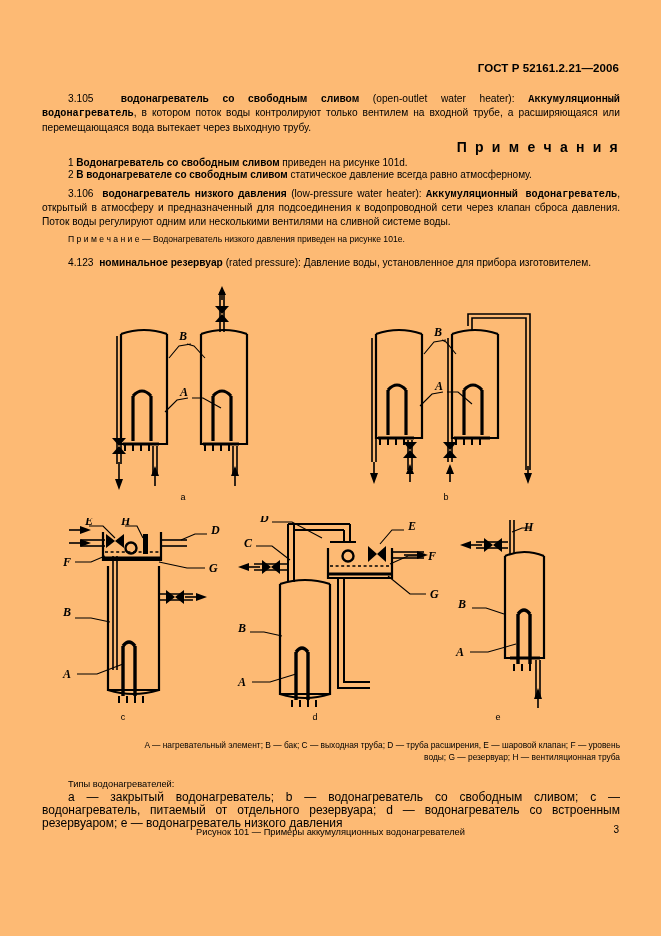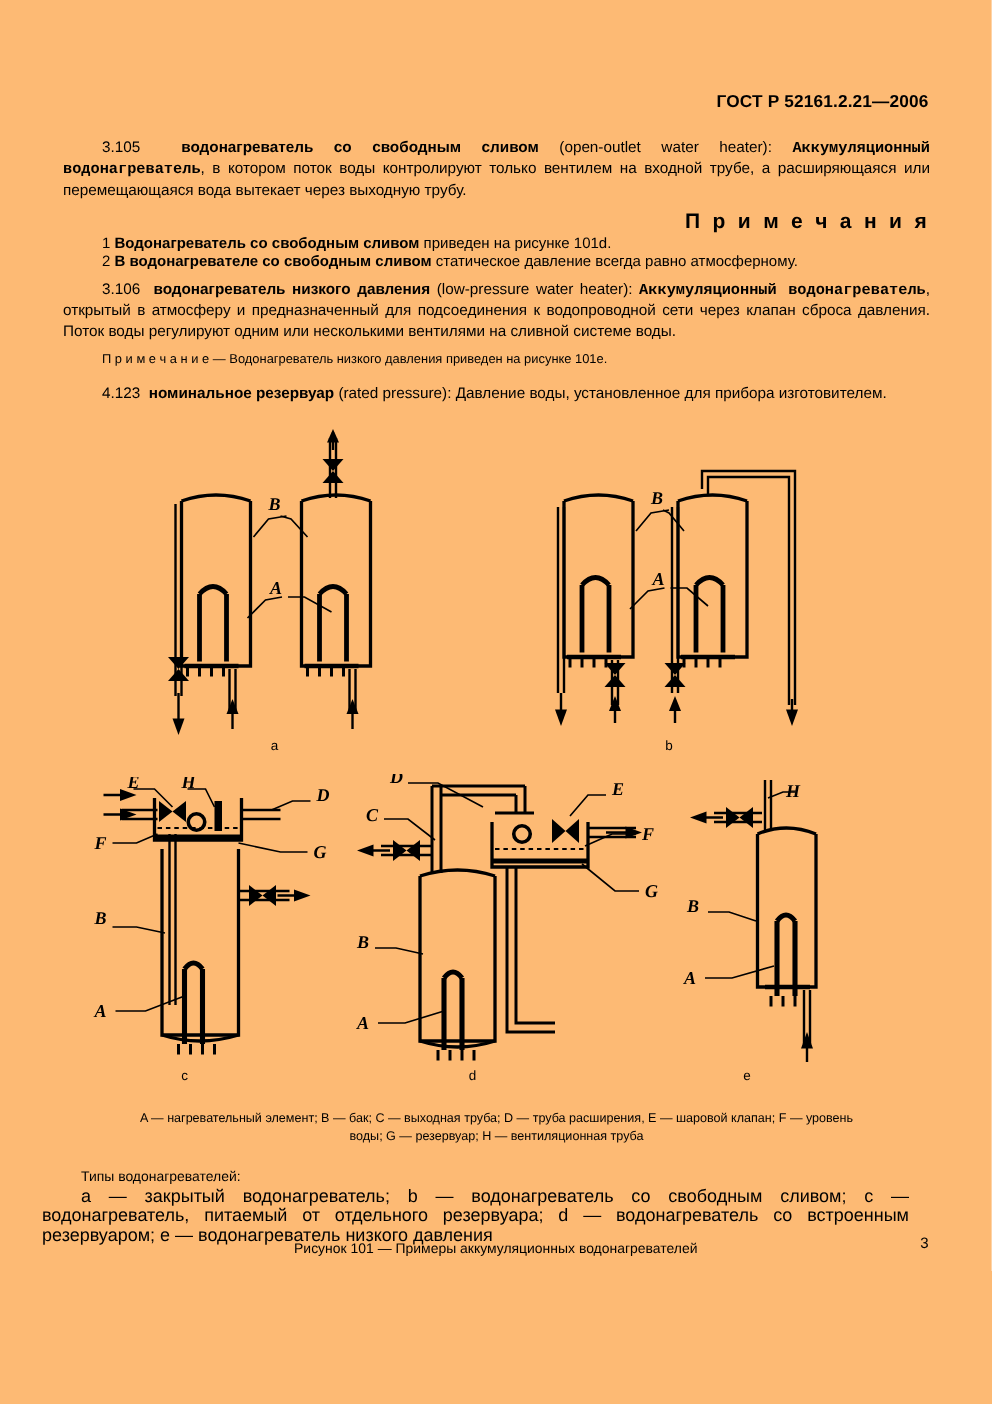"A — нагревательный элемент; B" .legend-line { text-align: center -> right }
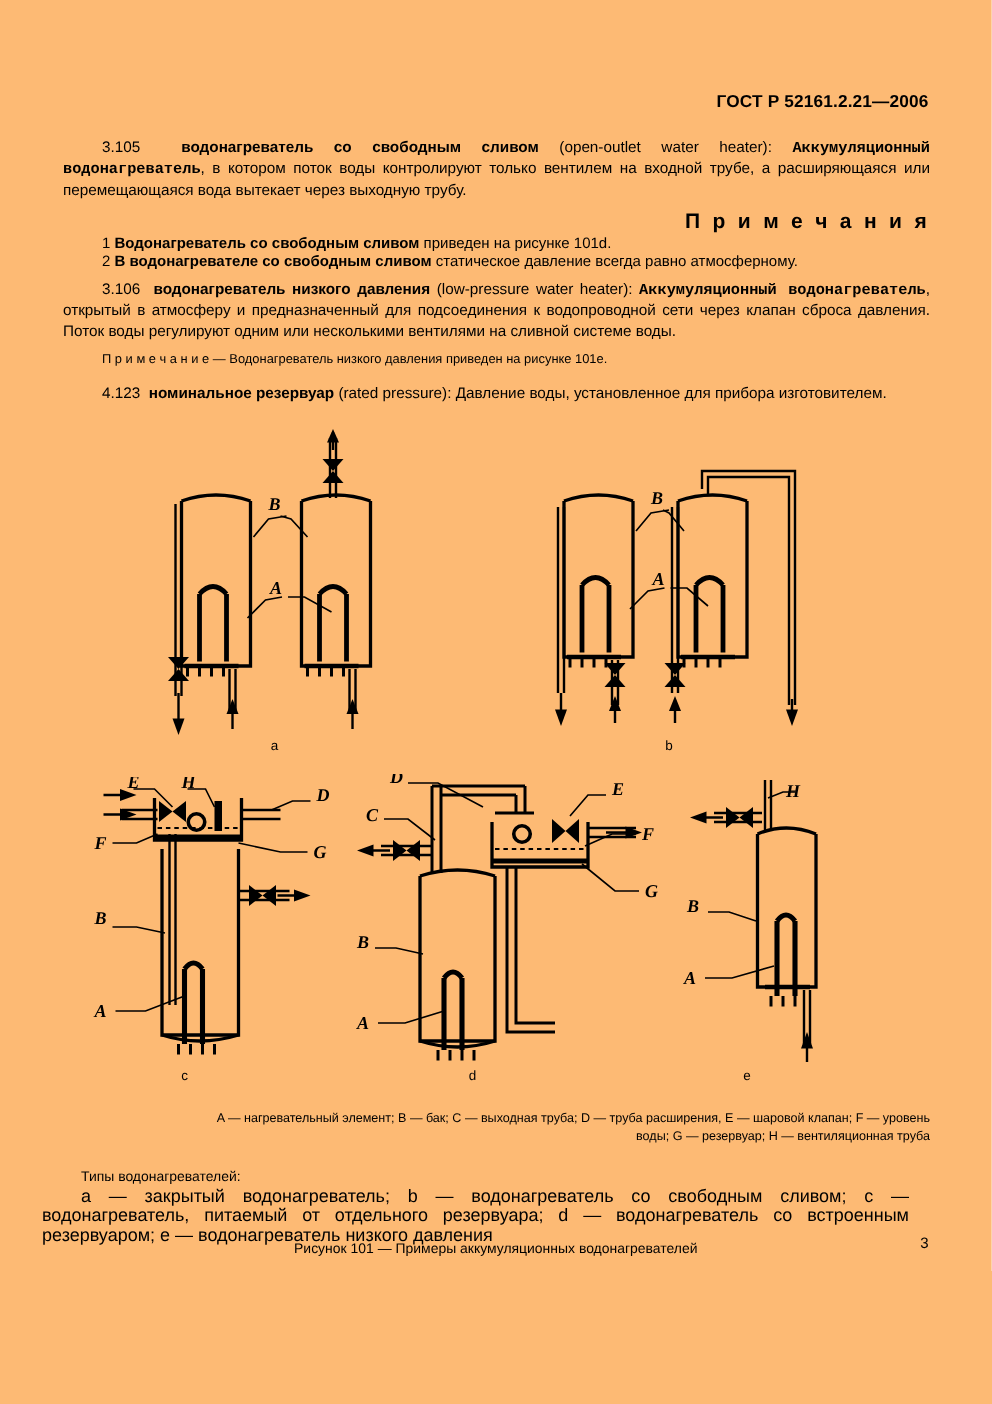"Типы водонагревателей:" .types-block { left: 28px -> 42px }
